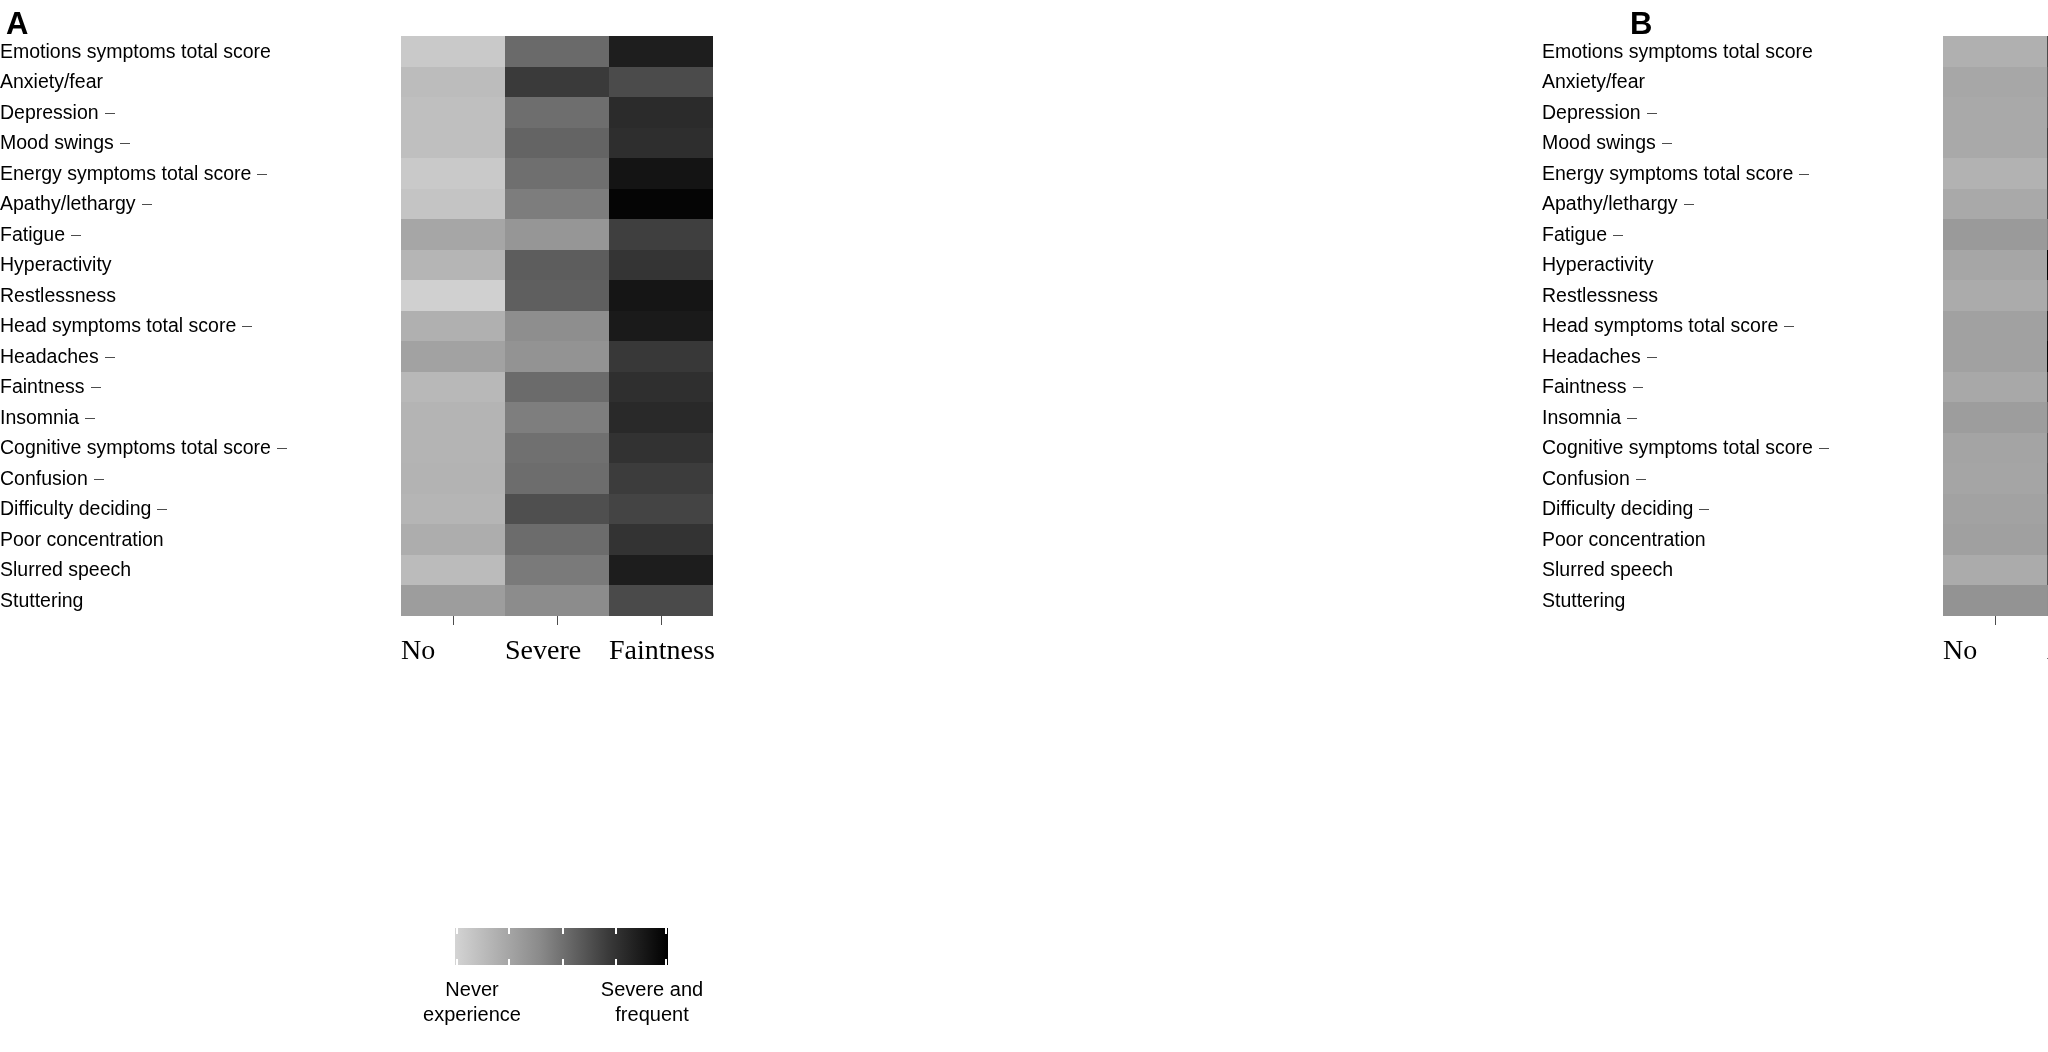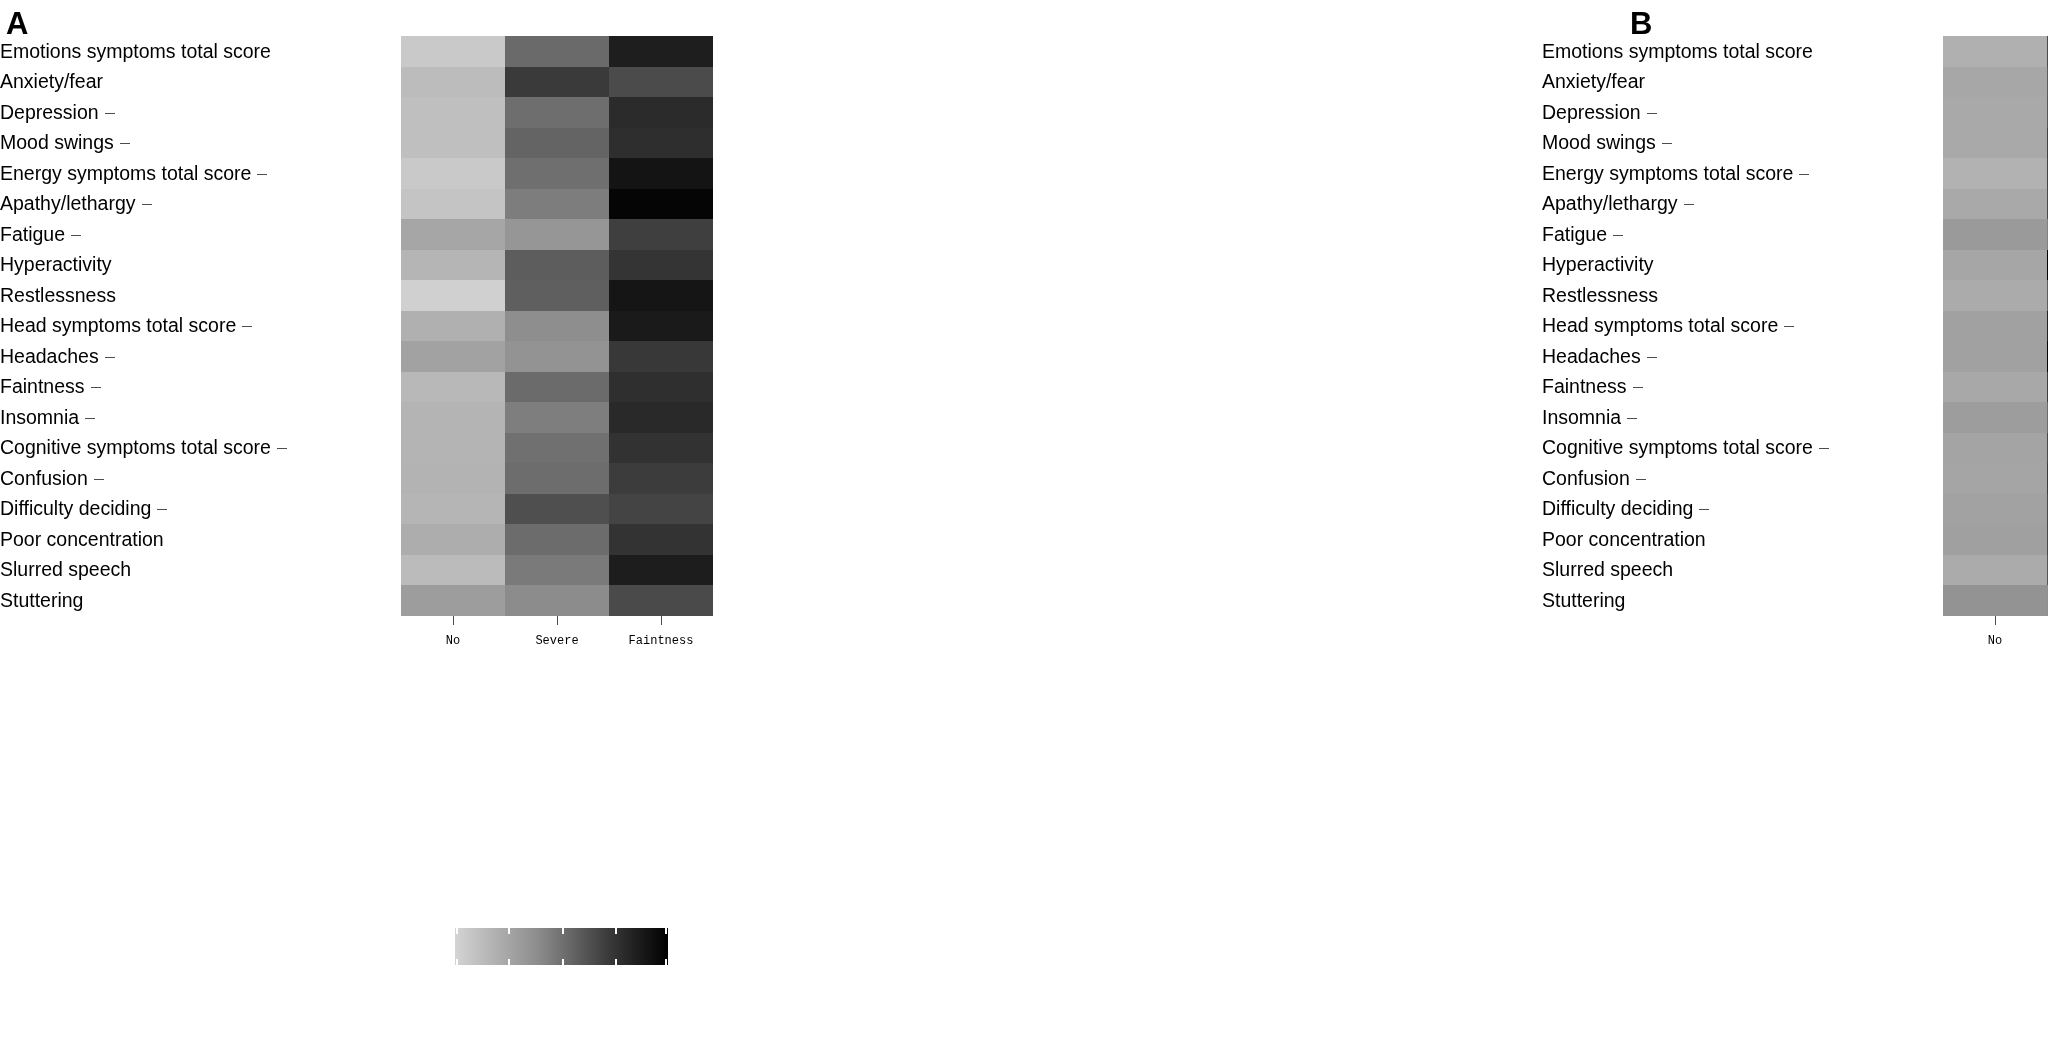"No" .col-label { font-family: Liberation Mono, monospace -> Liberation Serif, serif; font-size: 12px -> 28px; text-align: center -> none }
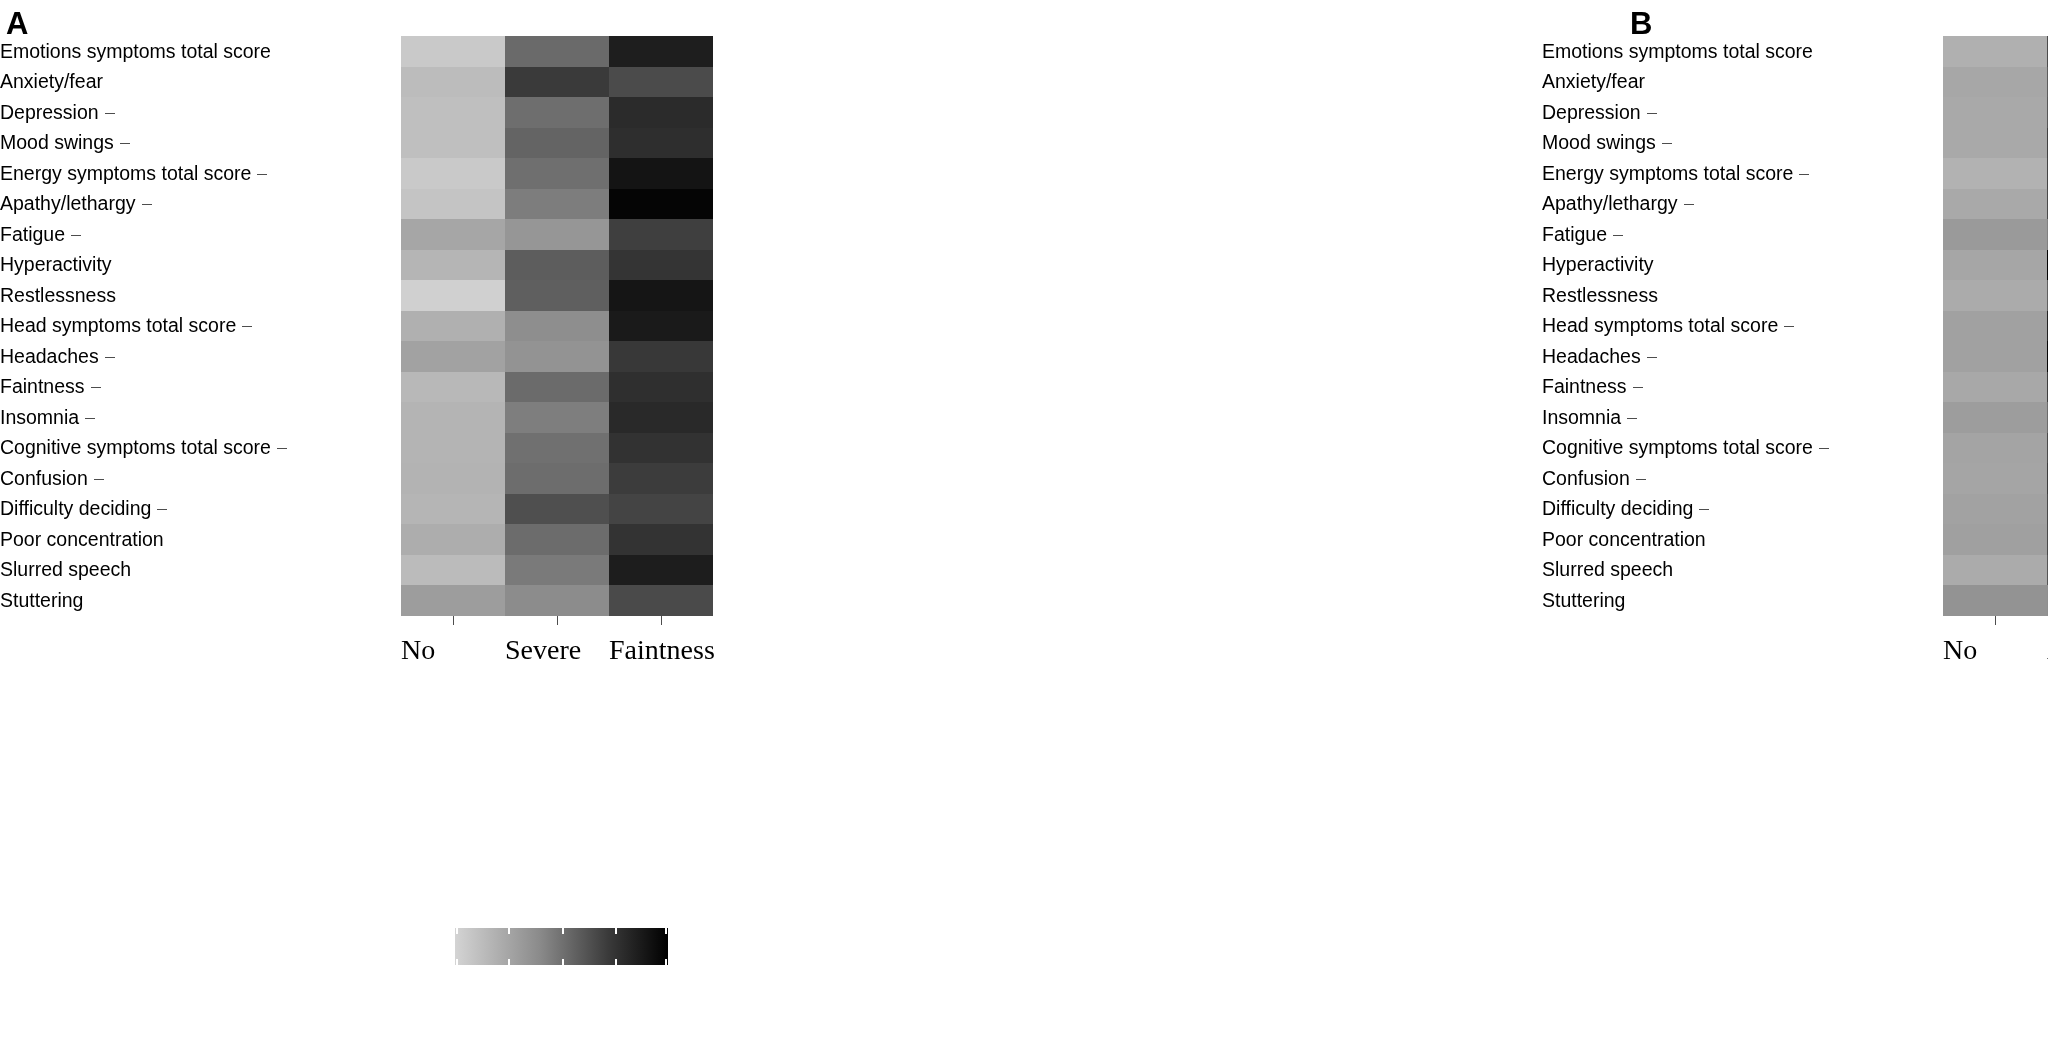"Never" div.legend-labels { html: none -> <div> <div> <span>Never</span> <span>experience</span> </div> <div> <span>Severe and</span> <span>frequent</span> </div> </div> }
